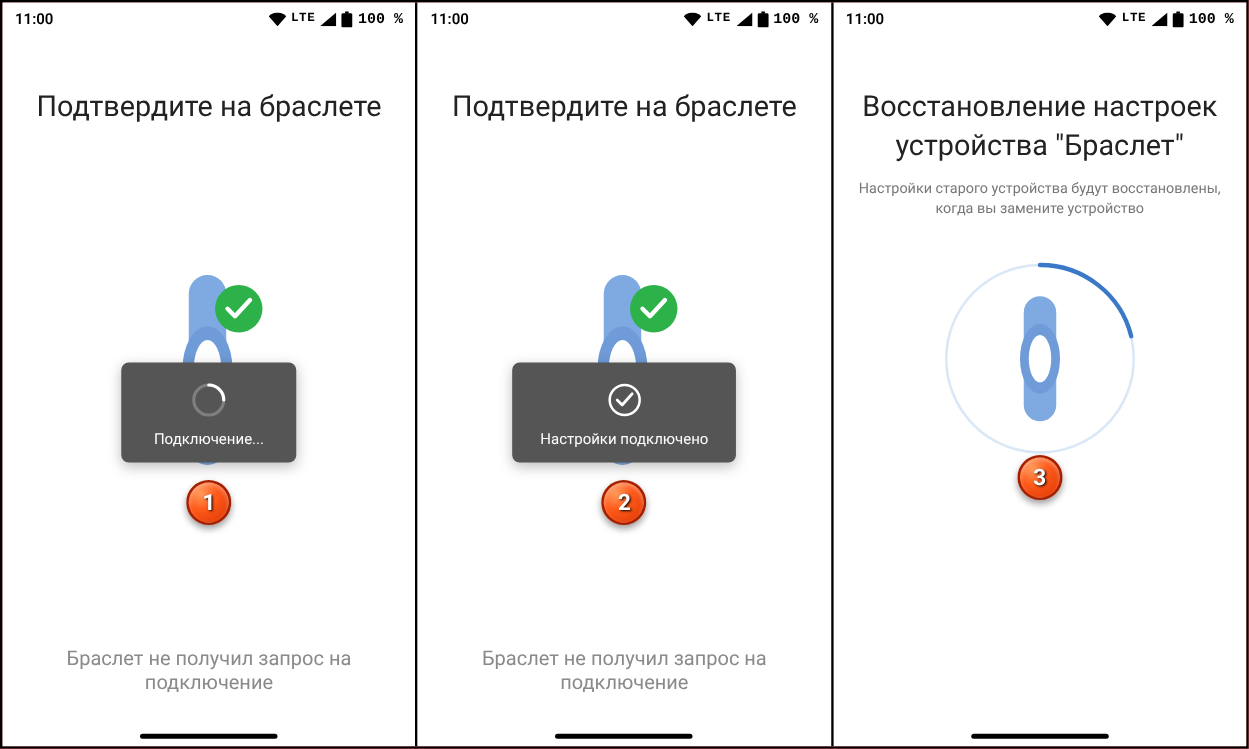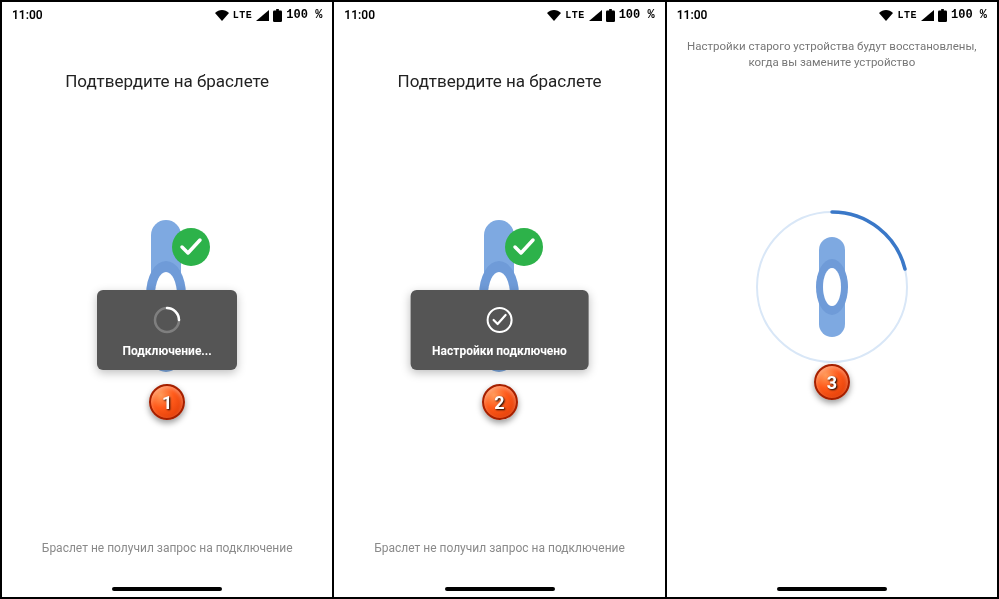"11:00" .outer { justify-content: flex-end -> none }
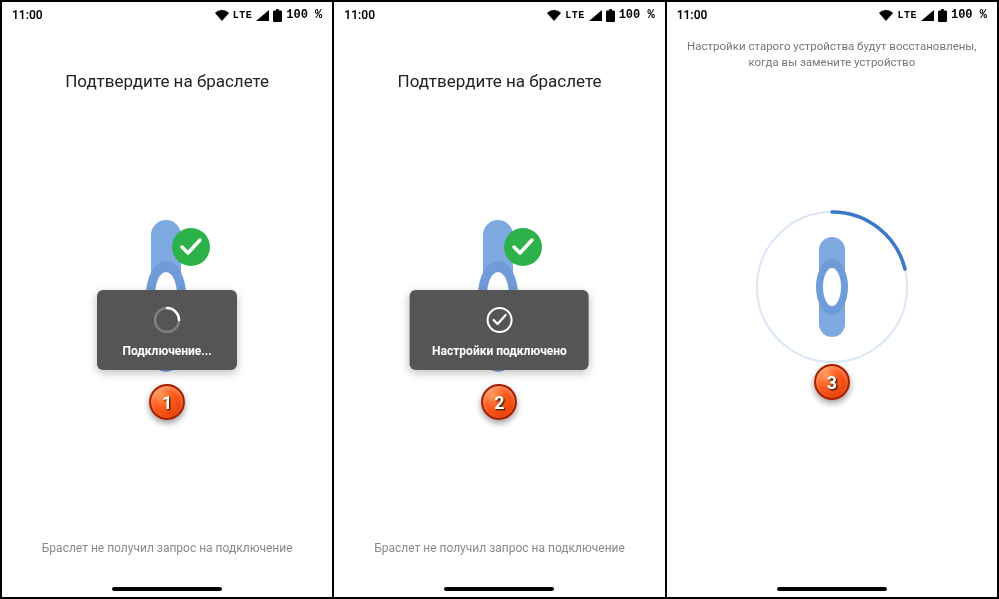"Подтвердите на браслете" .title { font-size: 17px -> 23px }
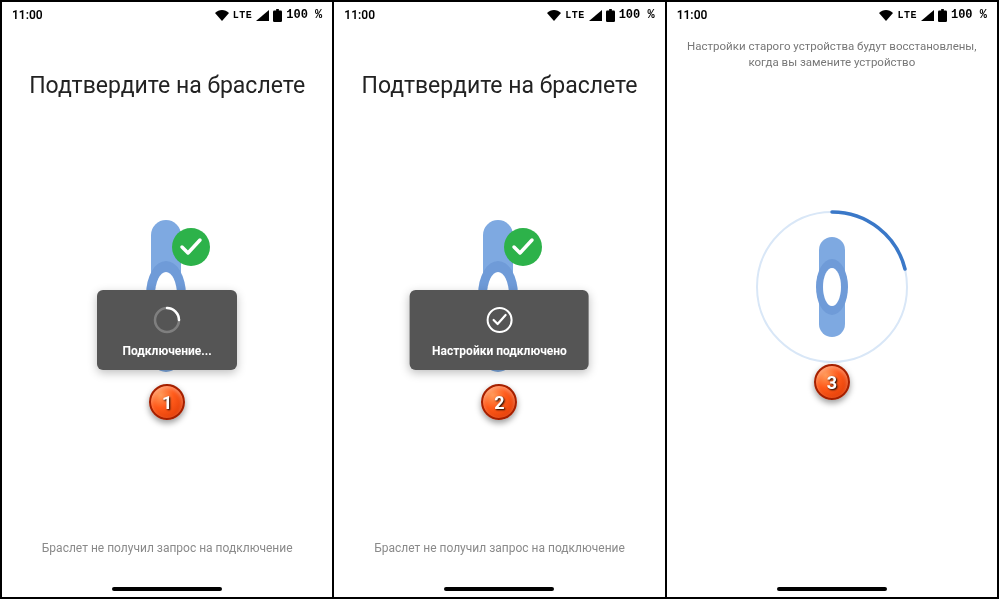"Восстановление настроек устройства" div.title { html: none -> <div>Восстановление настроек устройства "Браслет"</div> }
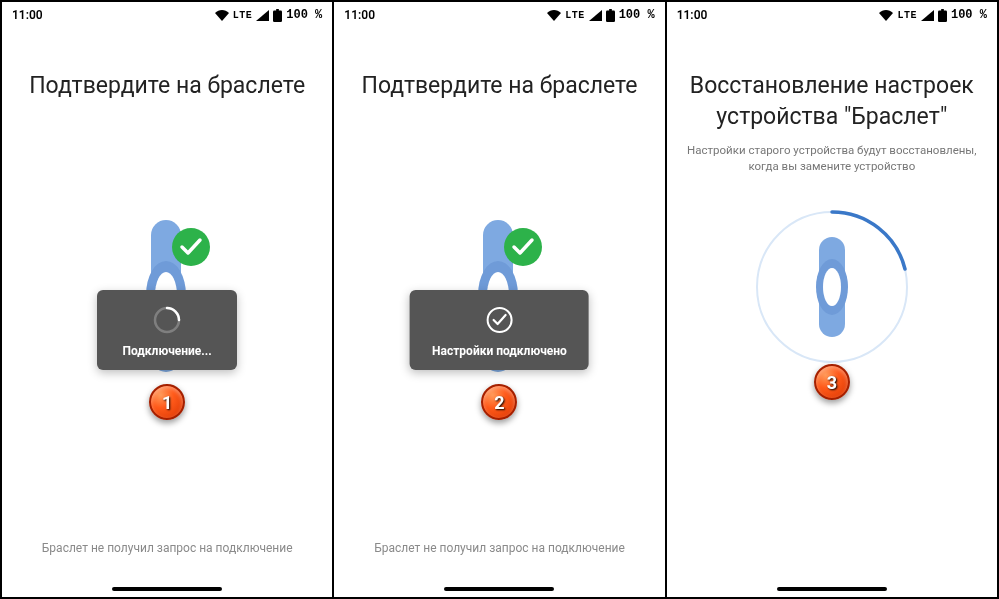"Подключение..." .toast { font-weight: bold -> none }
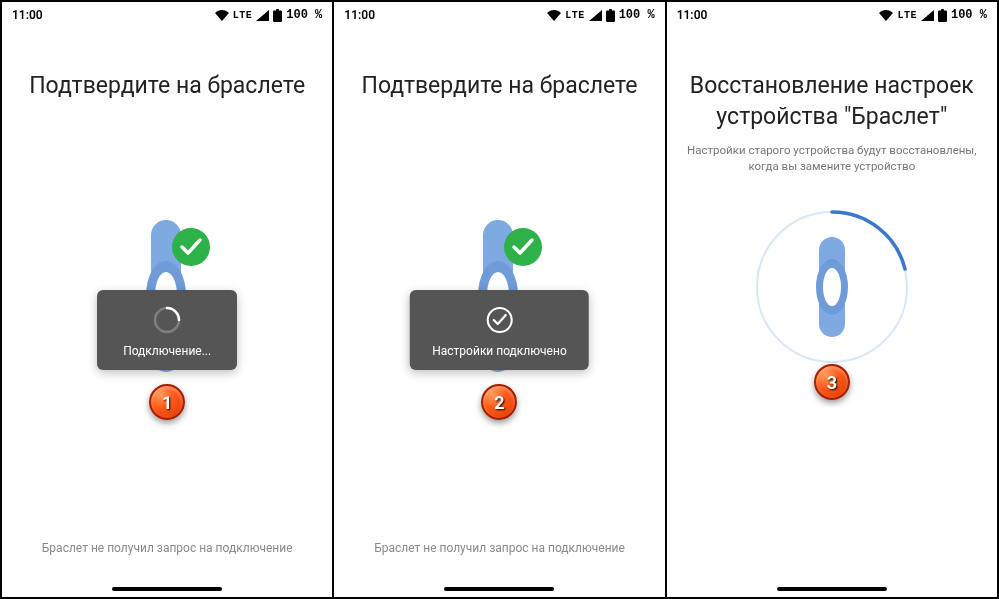"Браслет не получил запрос на" .footlink { font-size: 12px -> 16px }
